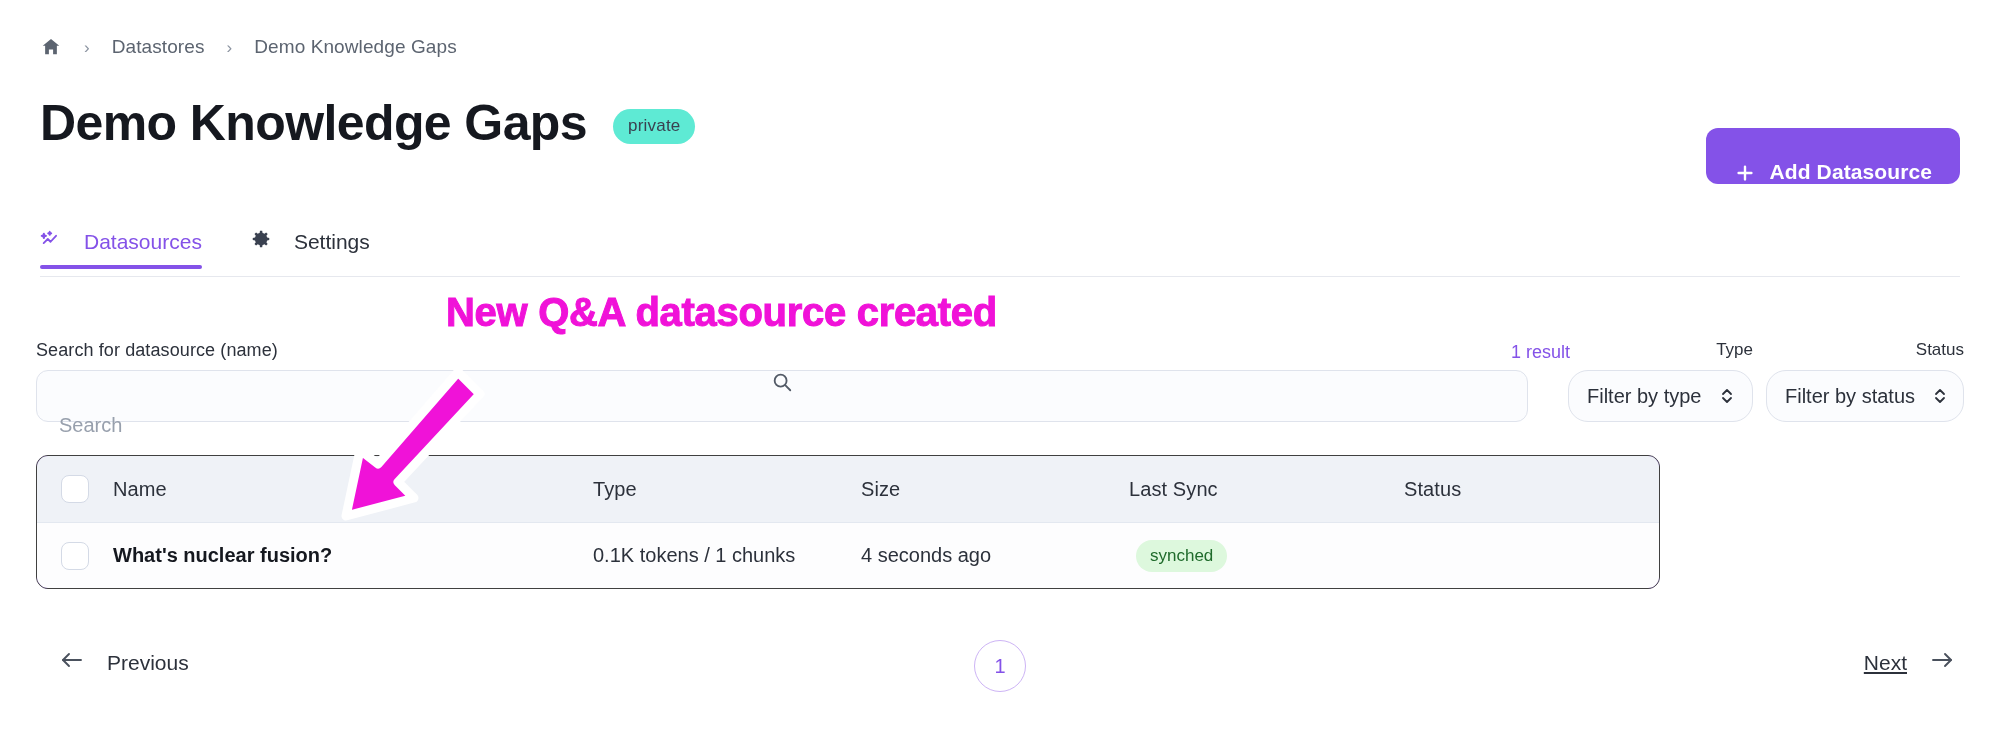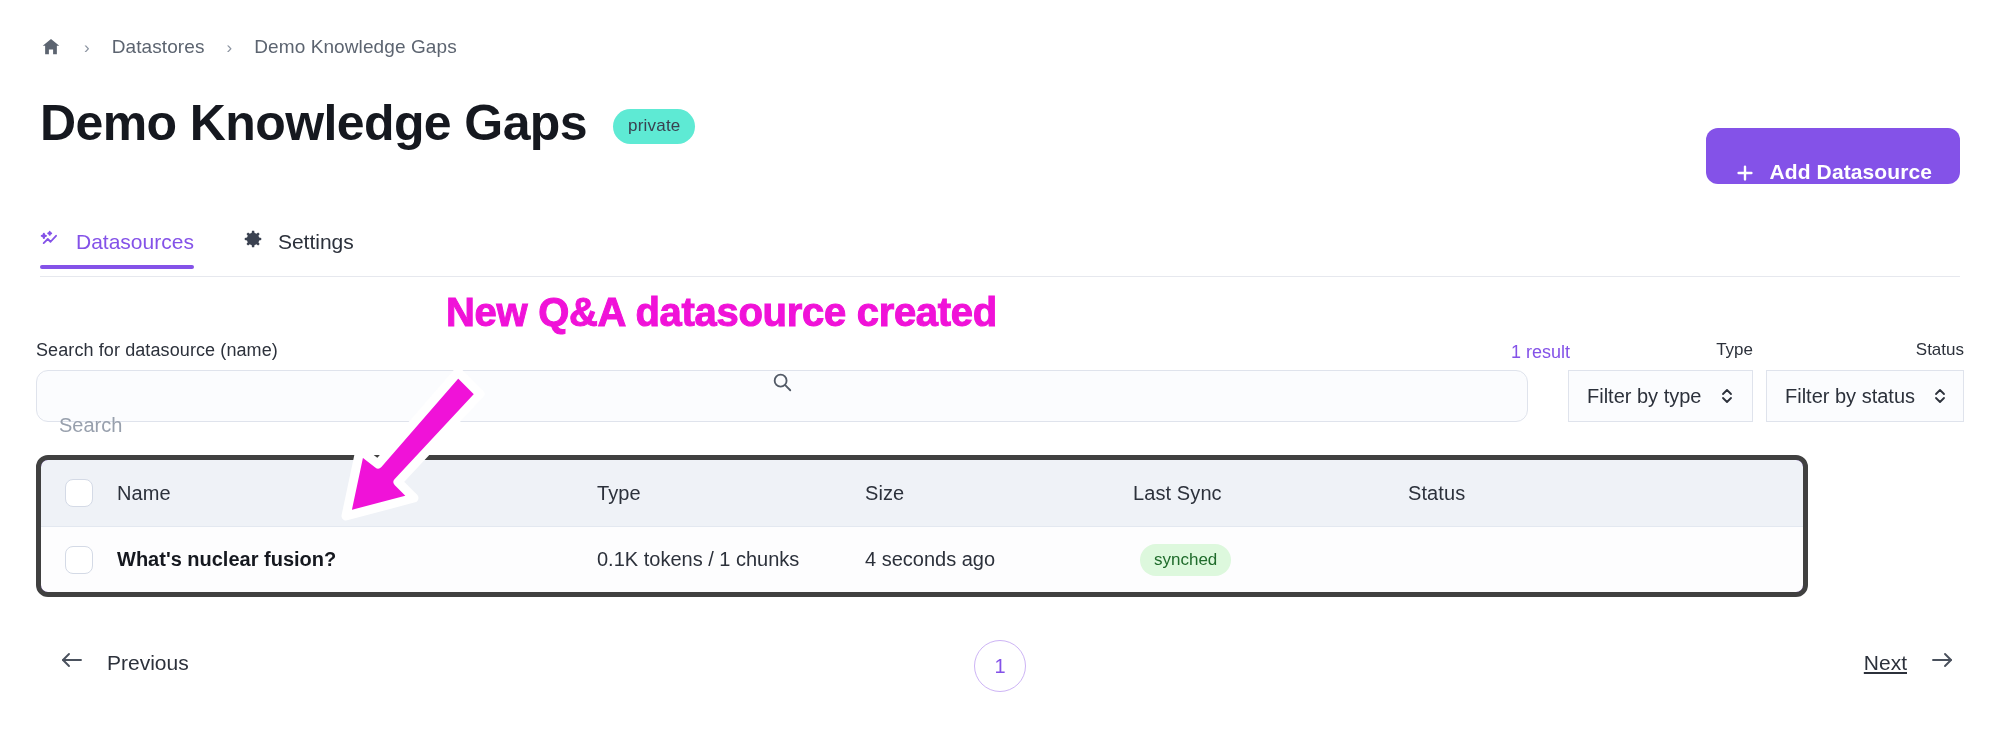"Datasources" .tab { gap: 14px -> 22px }
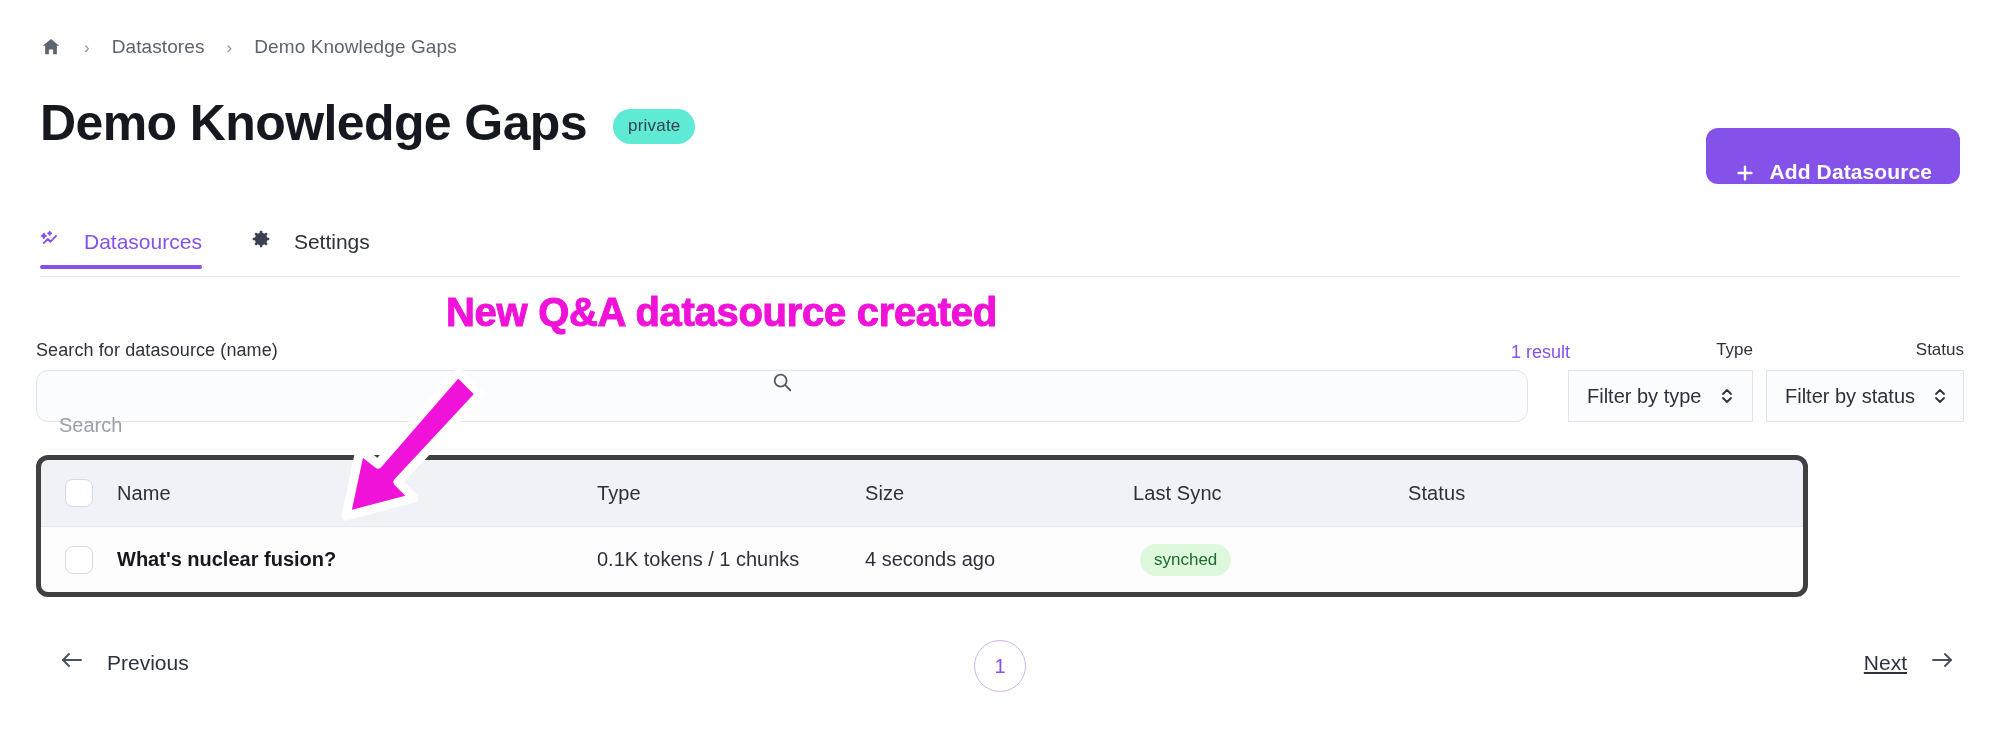"Filter by type" .filter-select { border-radius: 0 -> 20px }
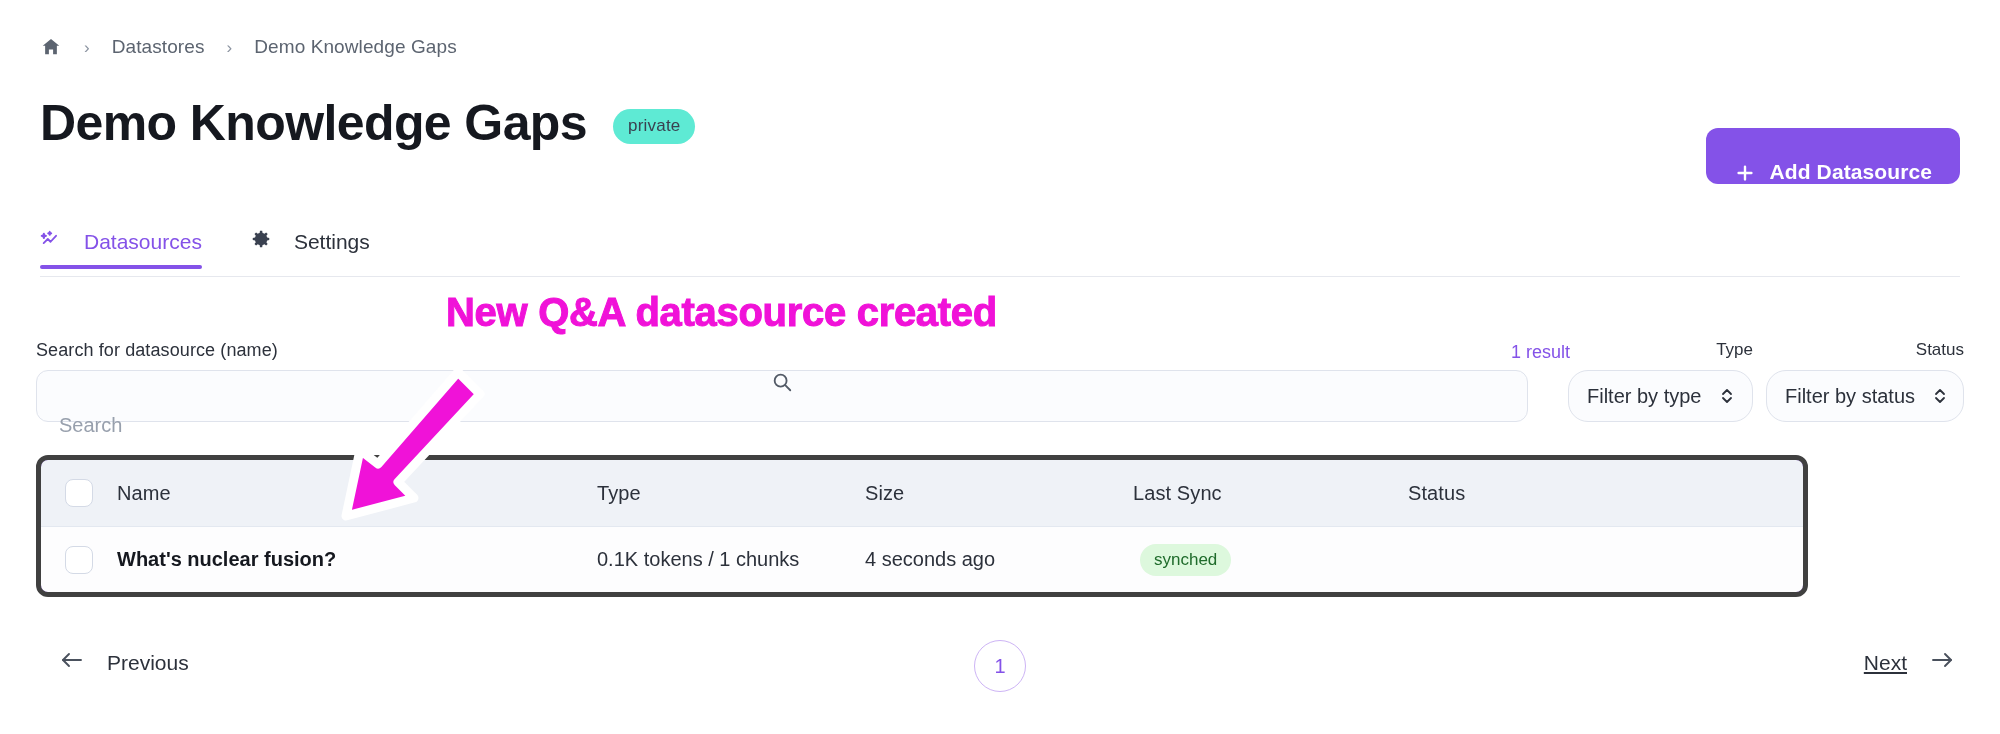"Name" .table { border: 5px solid #404040 -> 1px solid #404040; width: 1772px -> 1624px }
